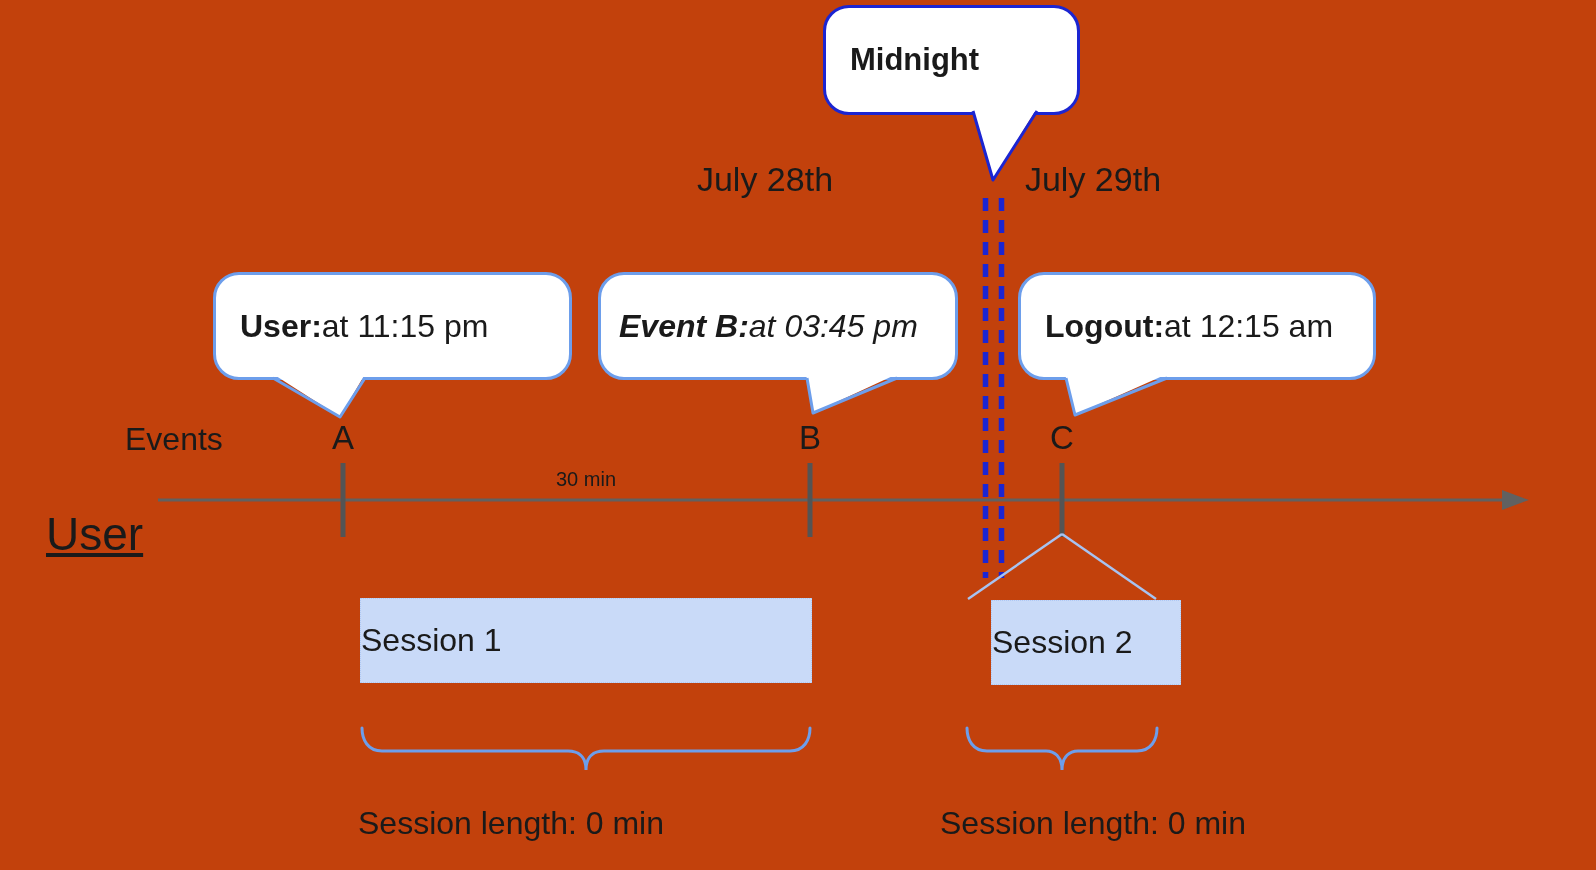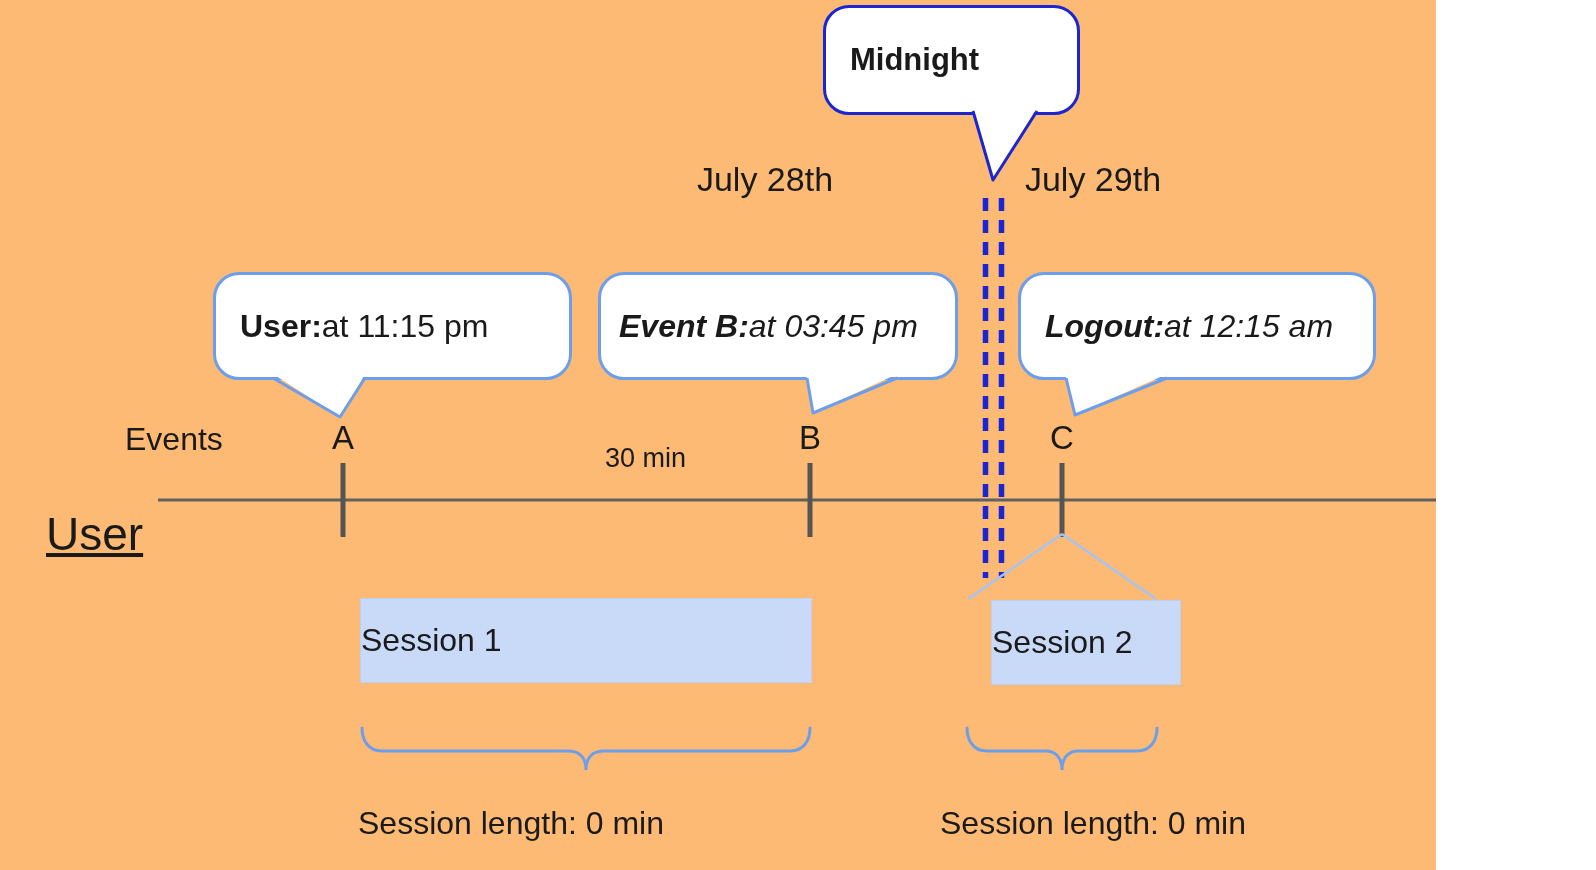"Midnight" #canvas { background: #fdba74 -> #c2410c; width: 1436px -> 1596px }
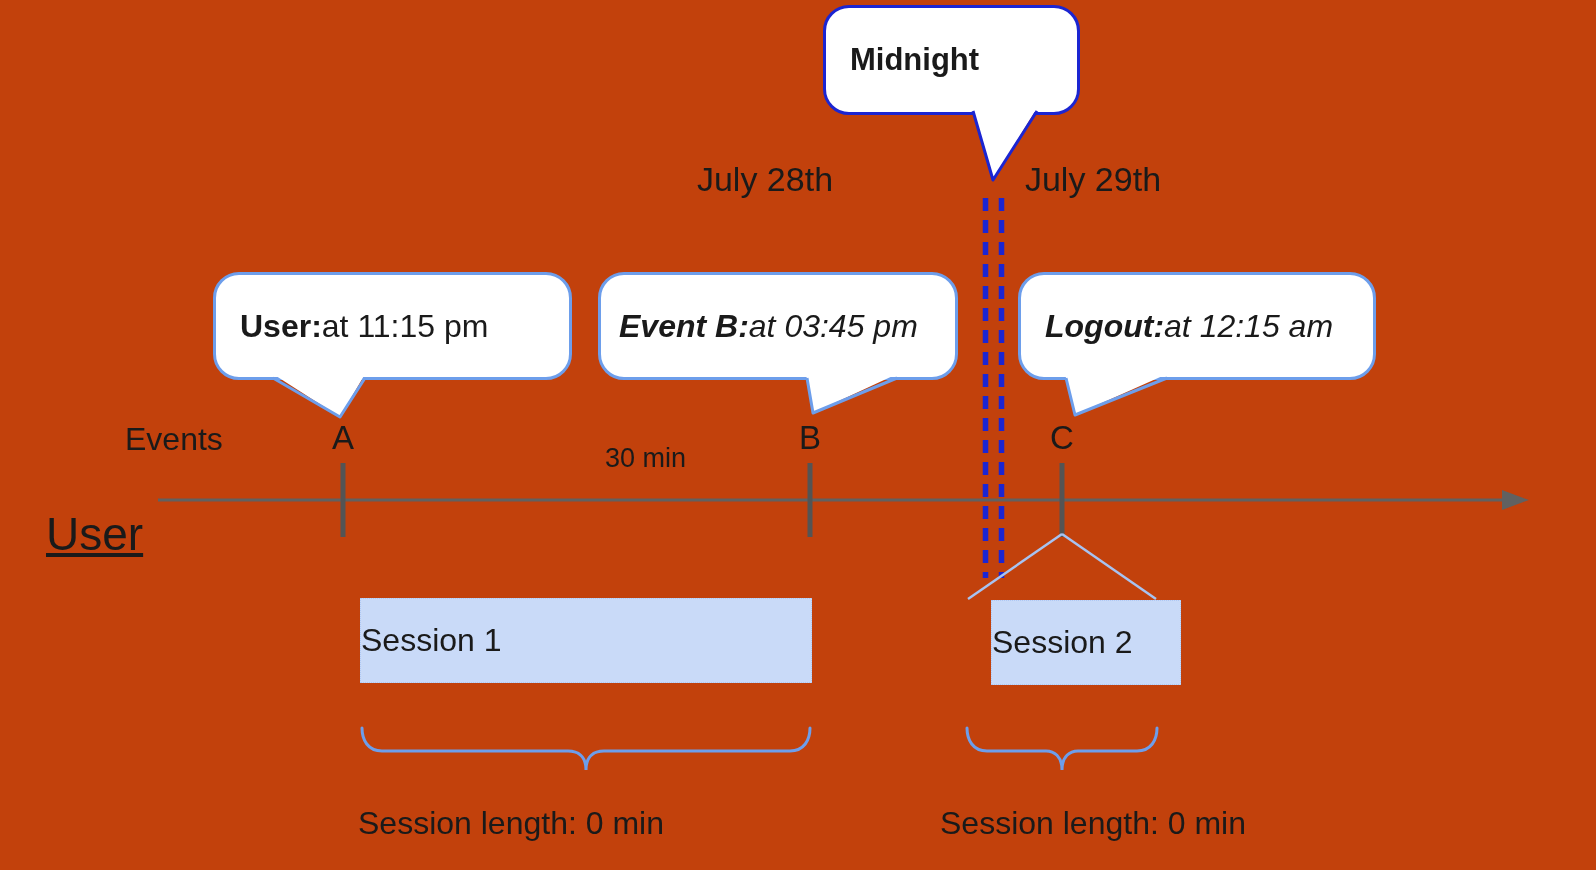"Logout:" .bubble-logout { font-style: italic -> none }
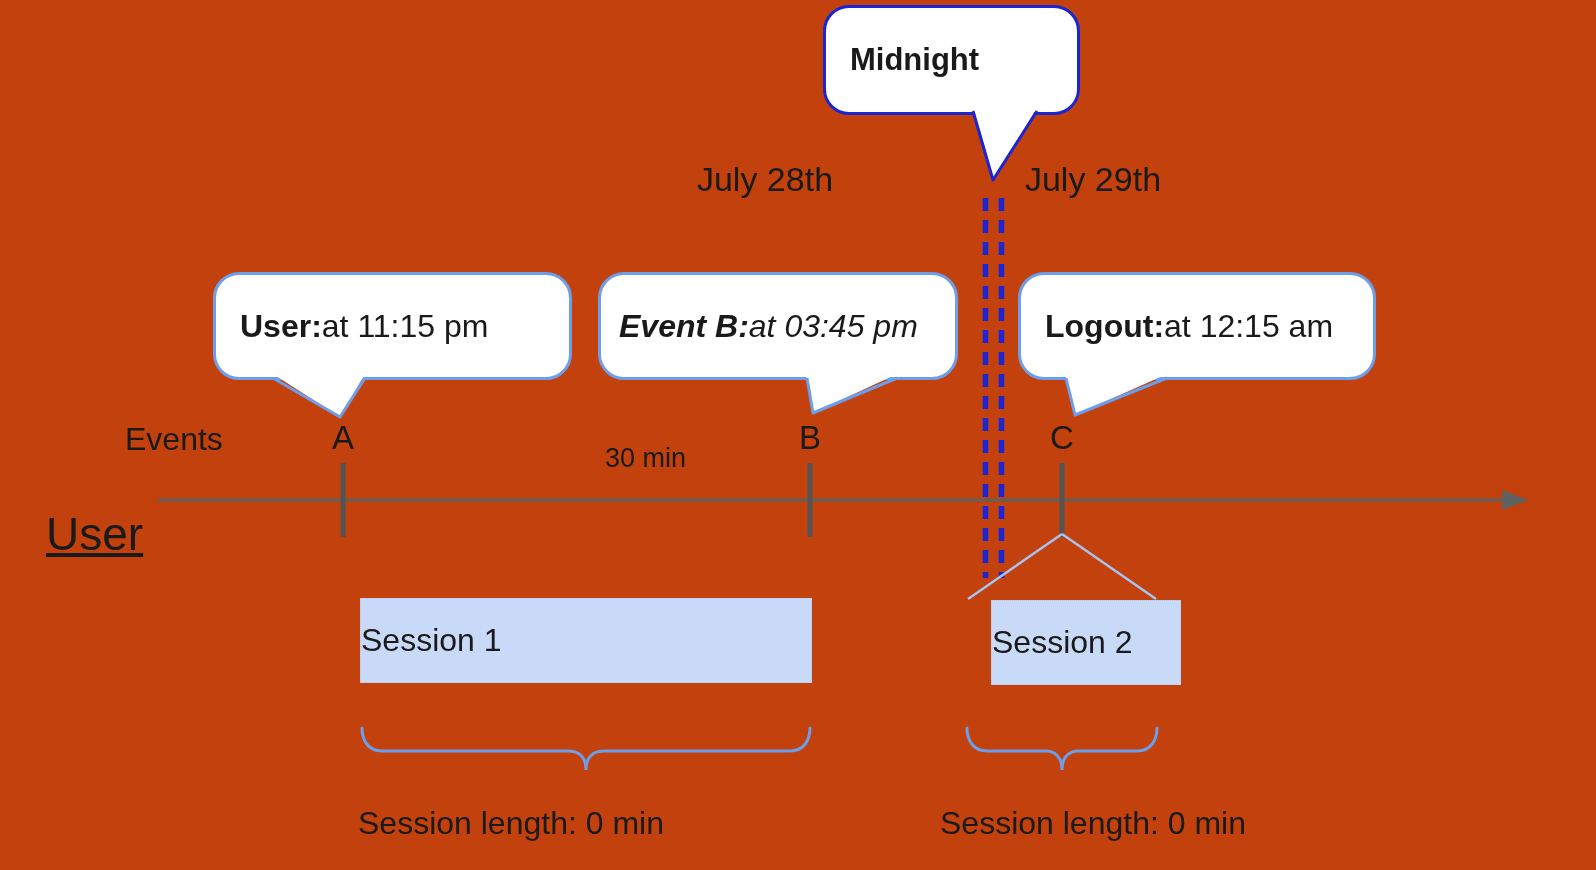"30 min" .interval { font-size: 27px -> 20px; text-align: right -> none; top: 443px -> 468px }
